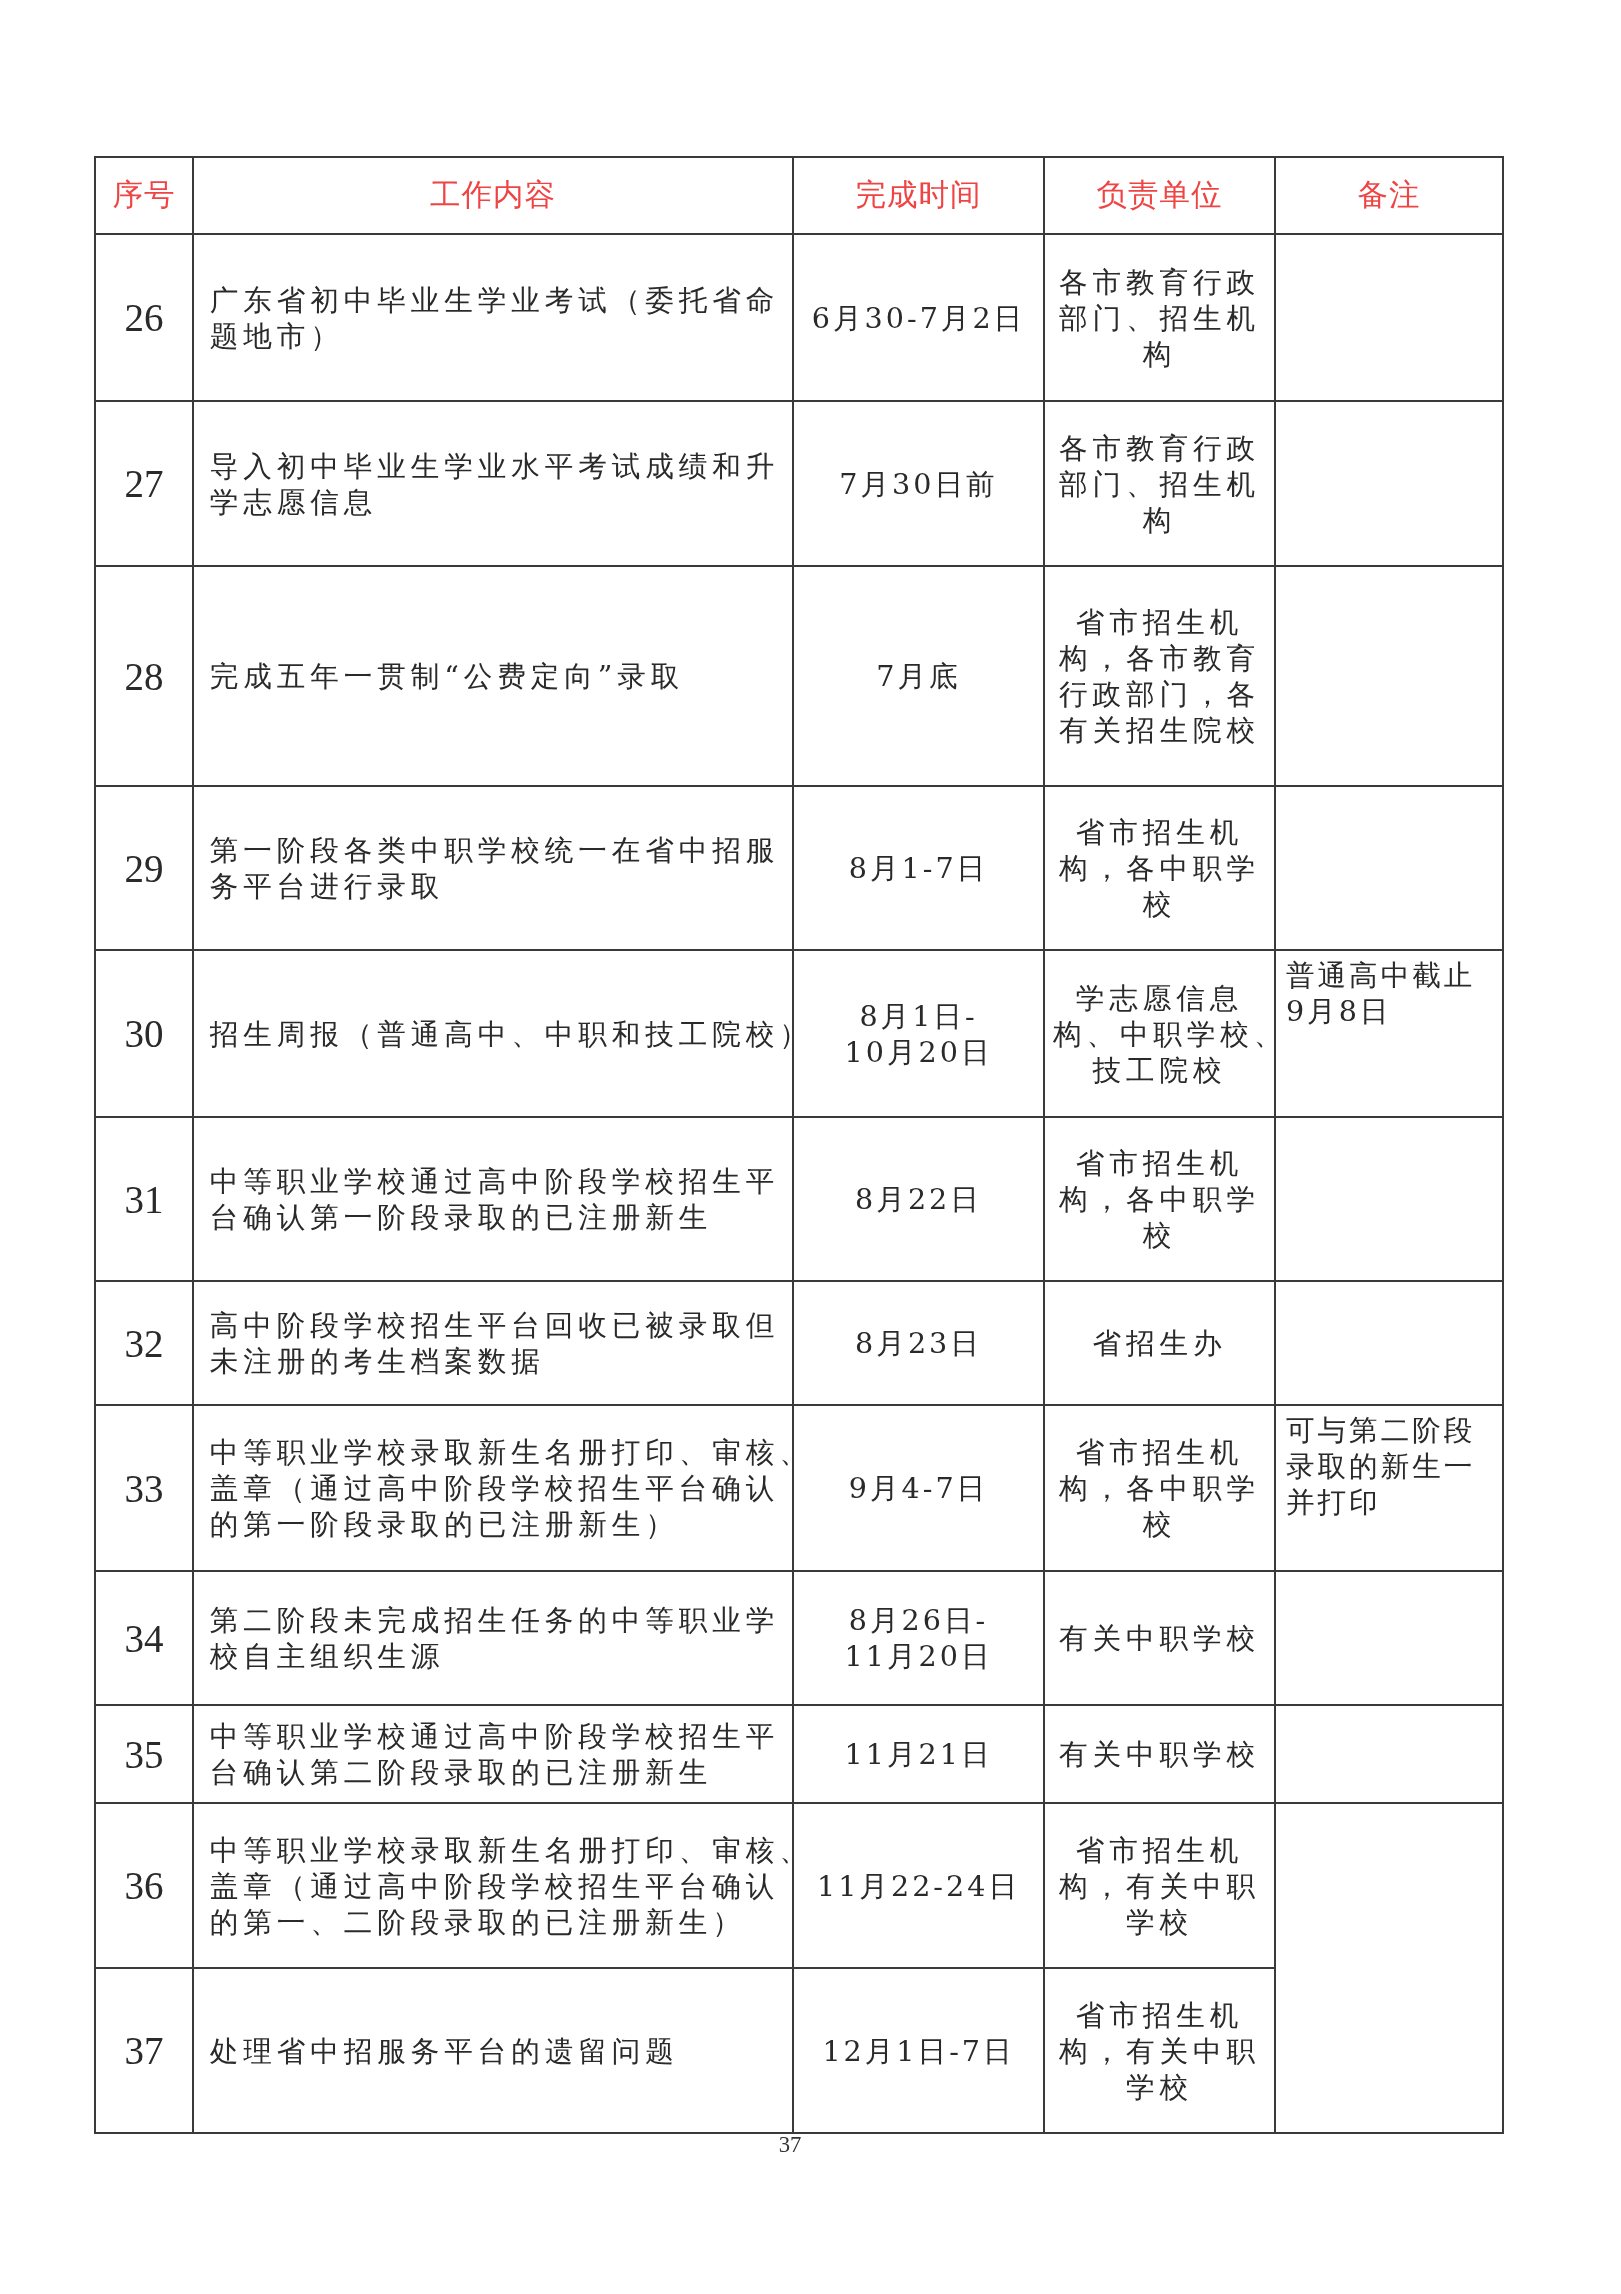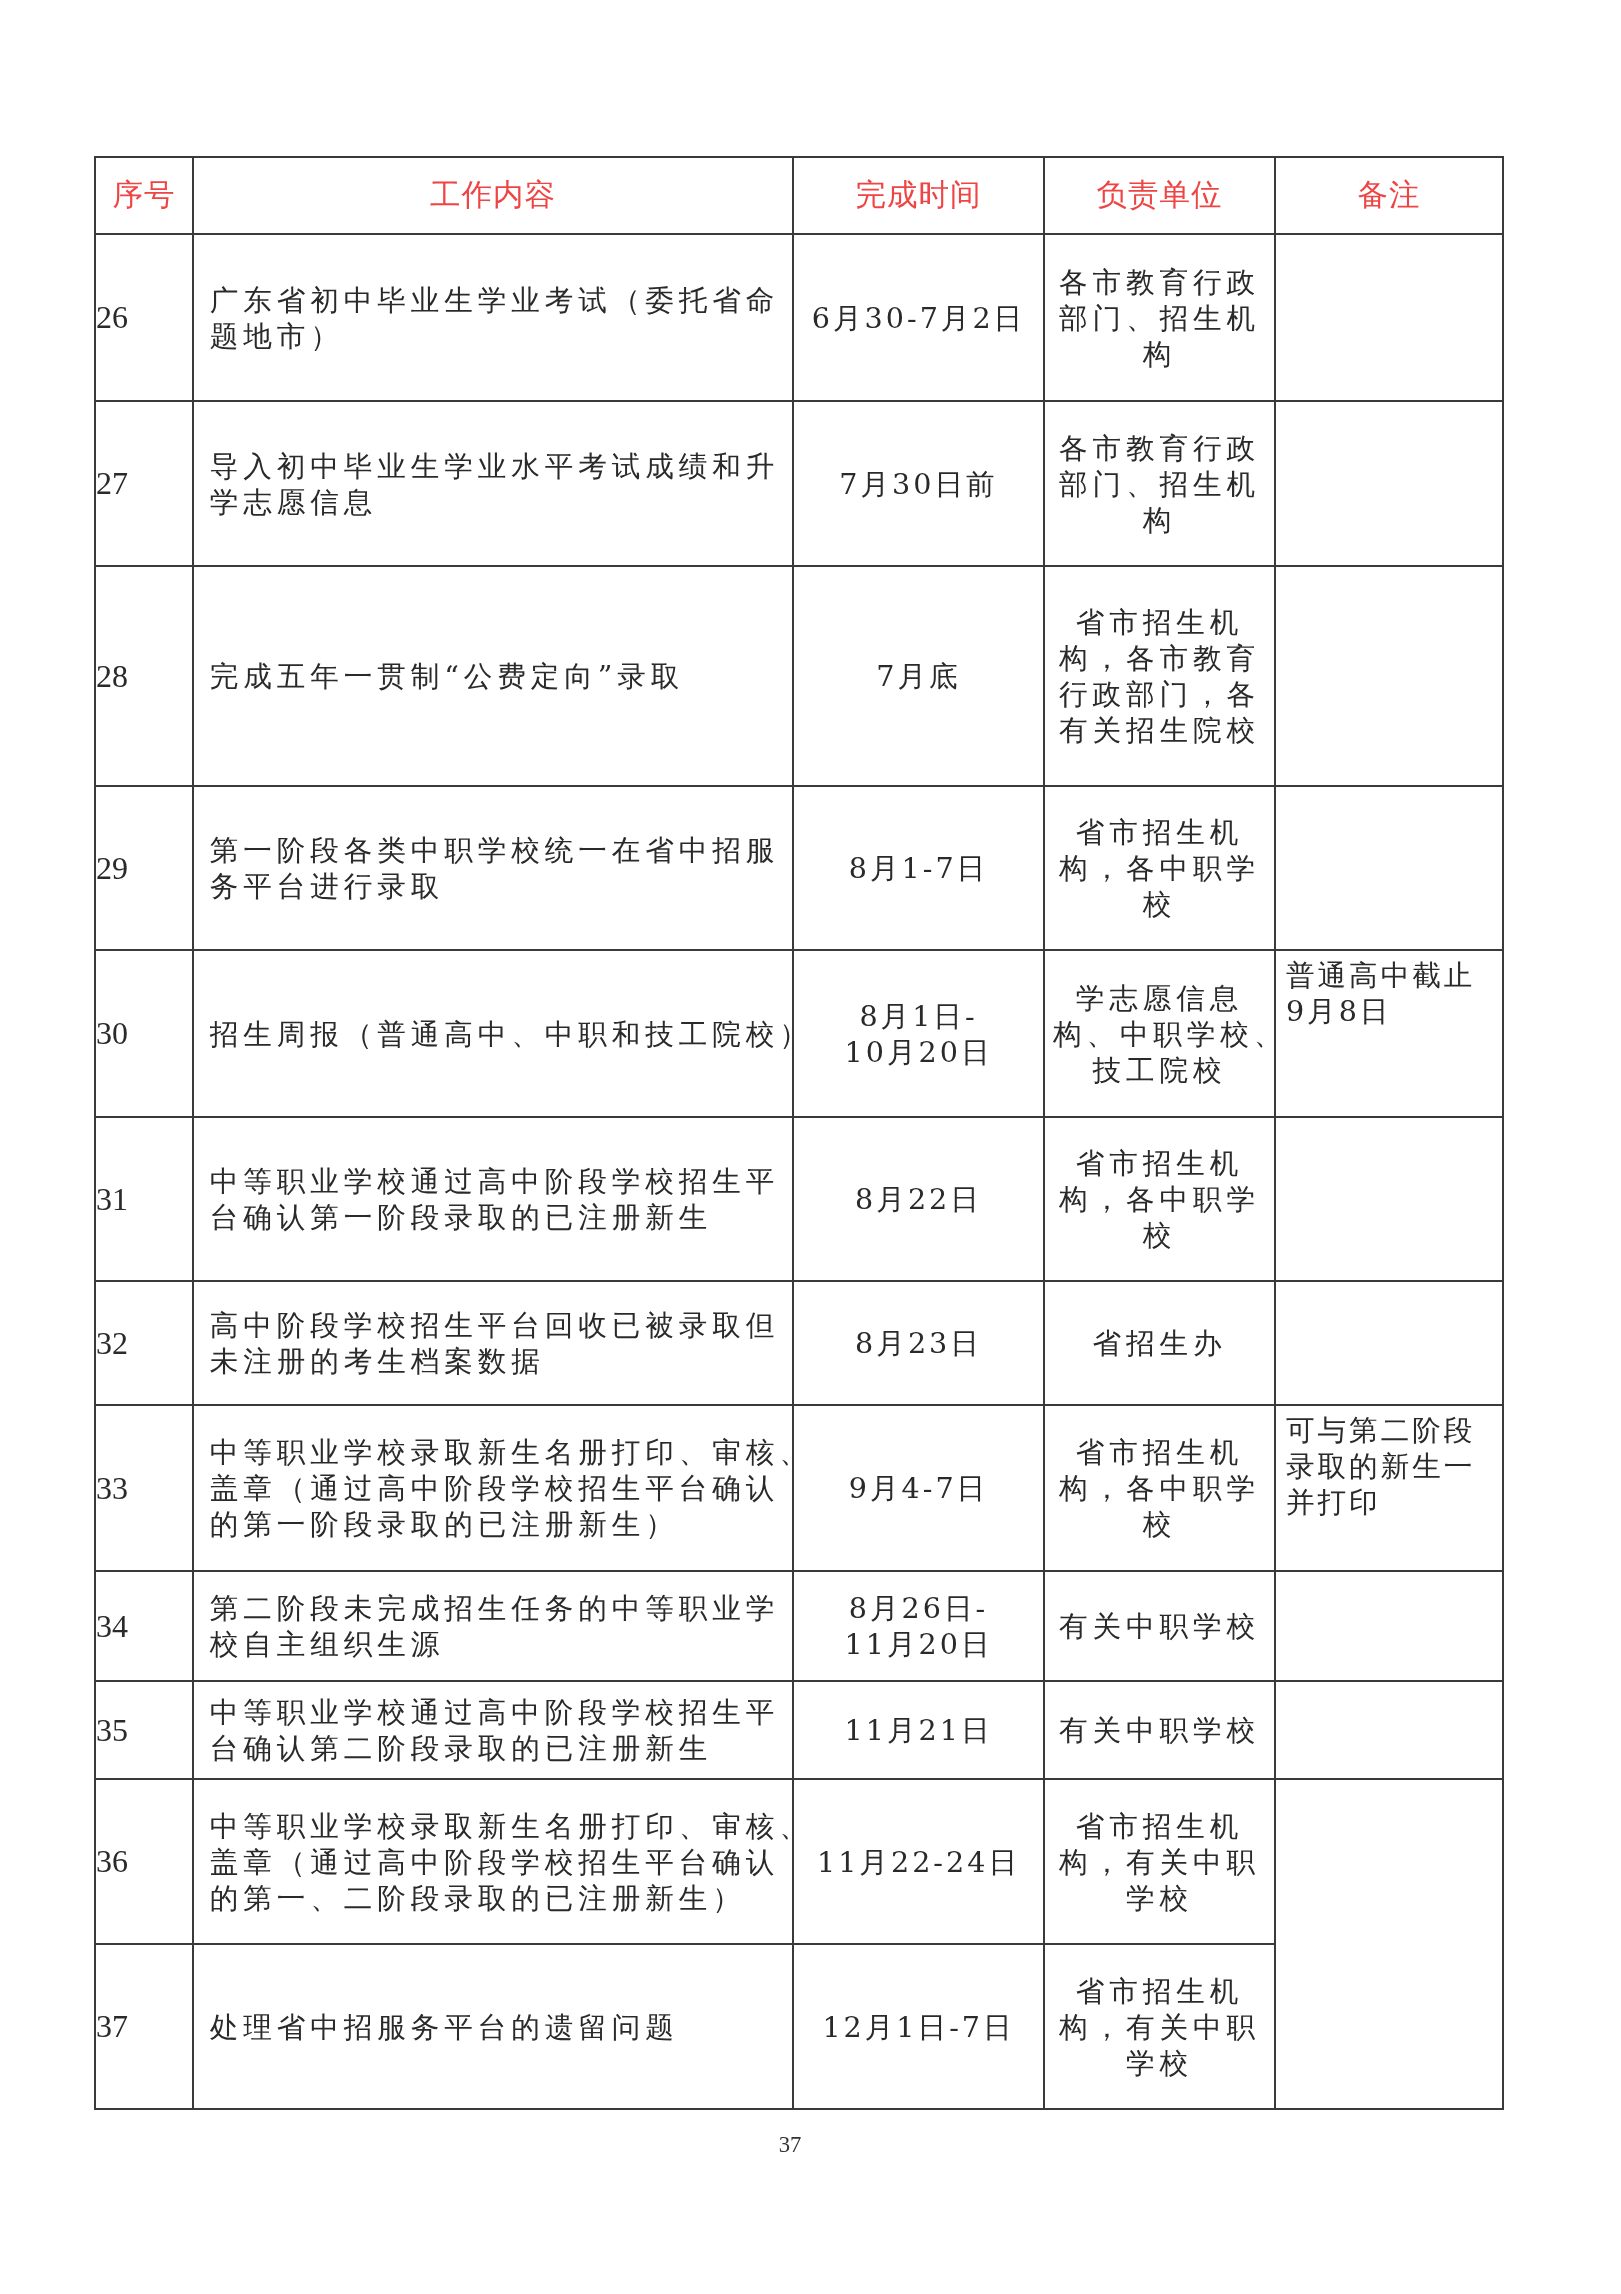"26" td.no { font-size: 32px -> 39px; text-align: none -> center }
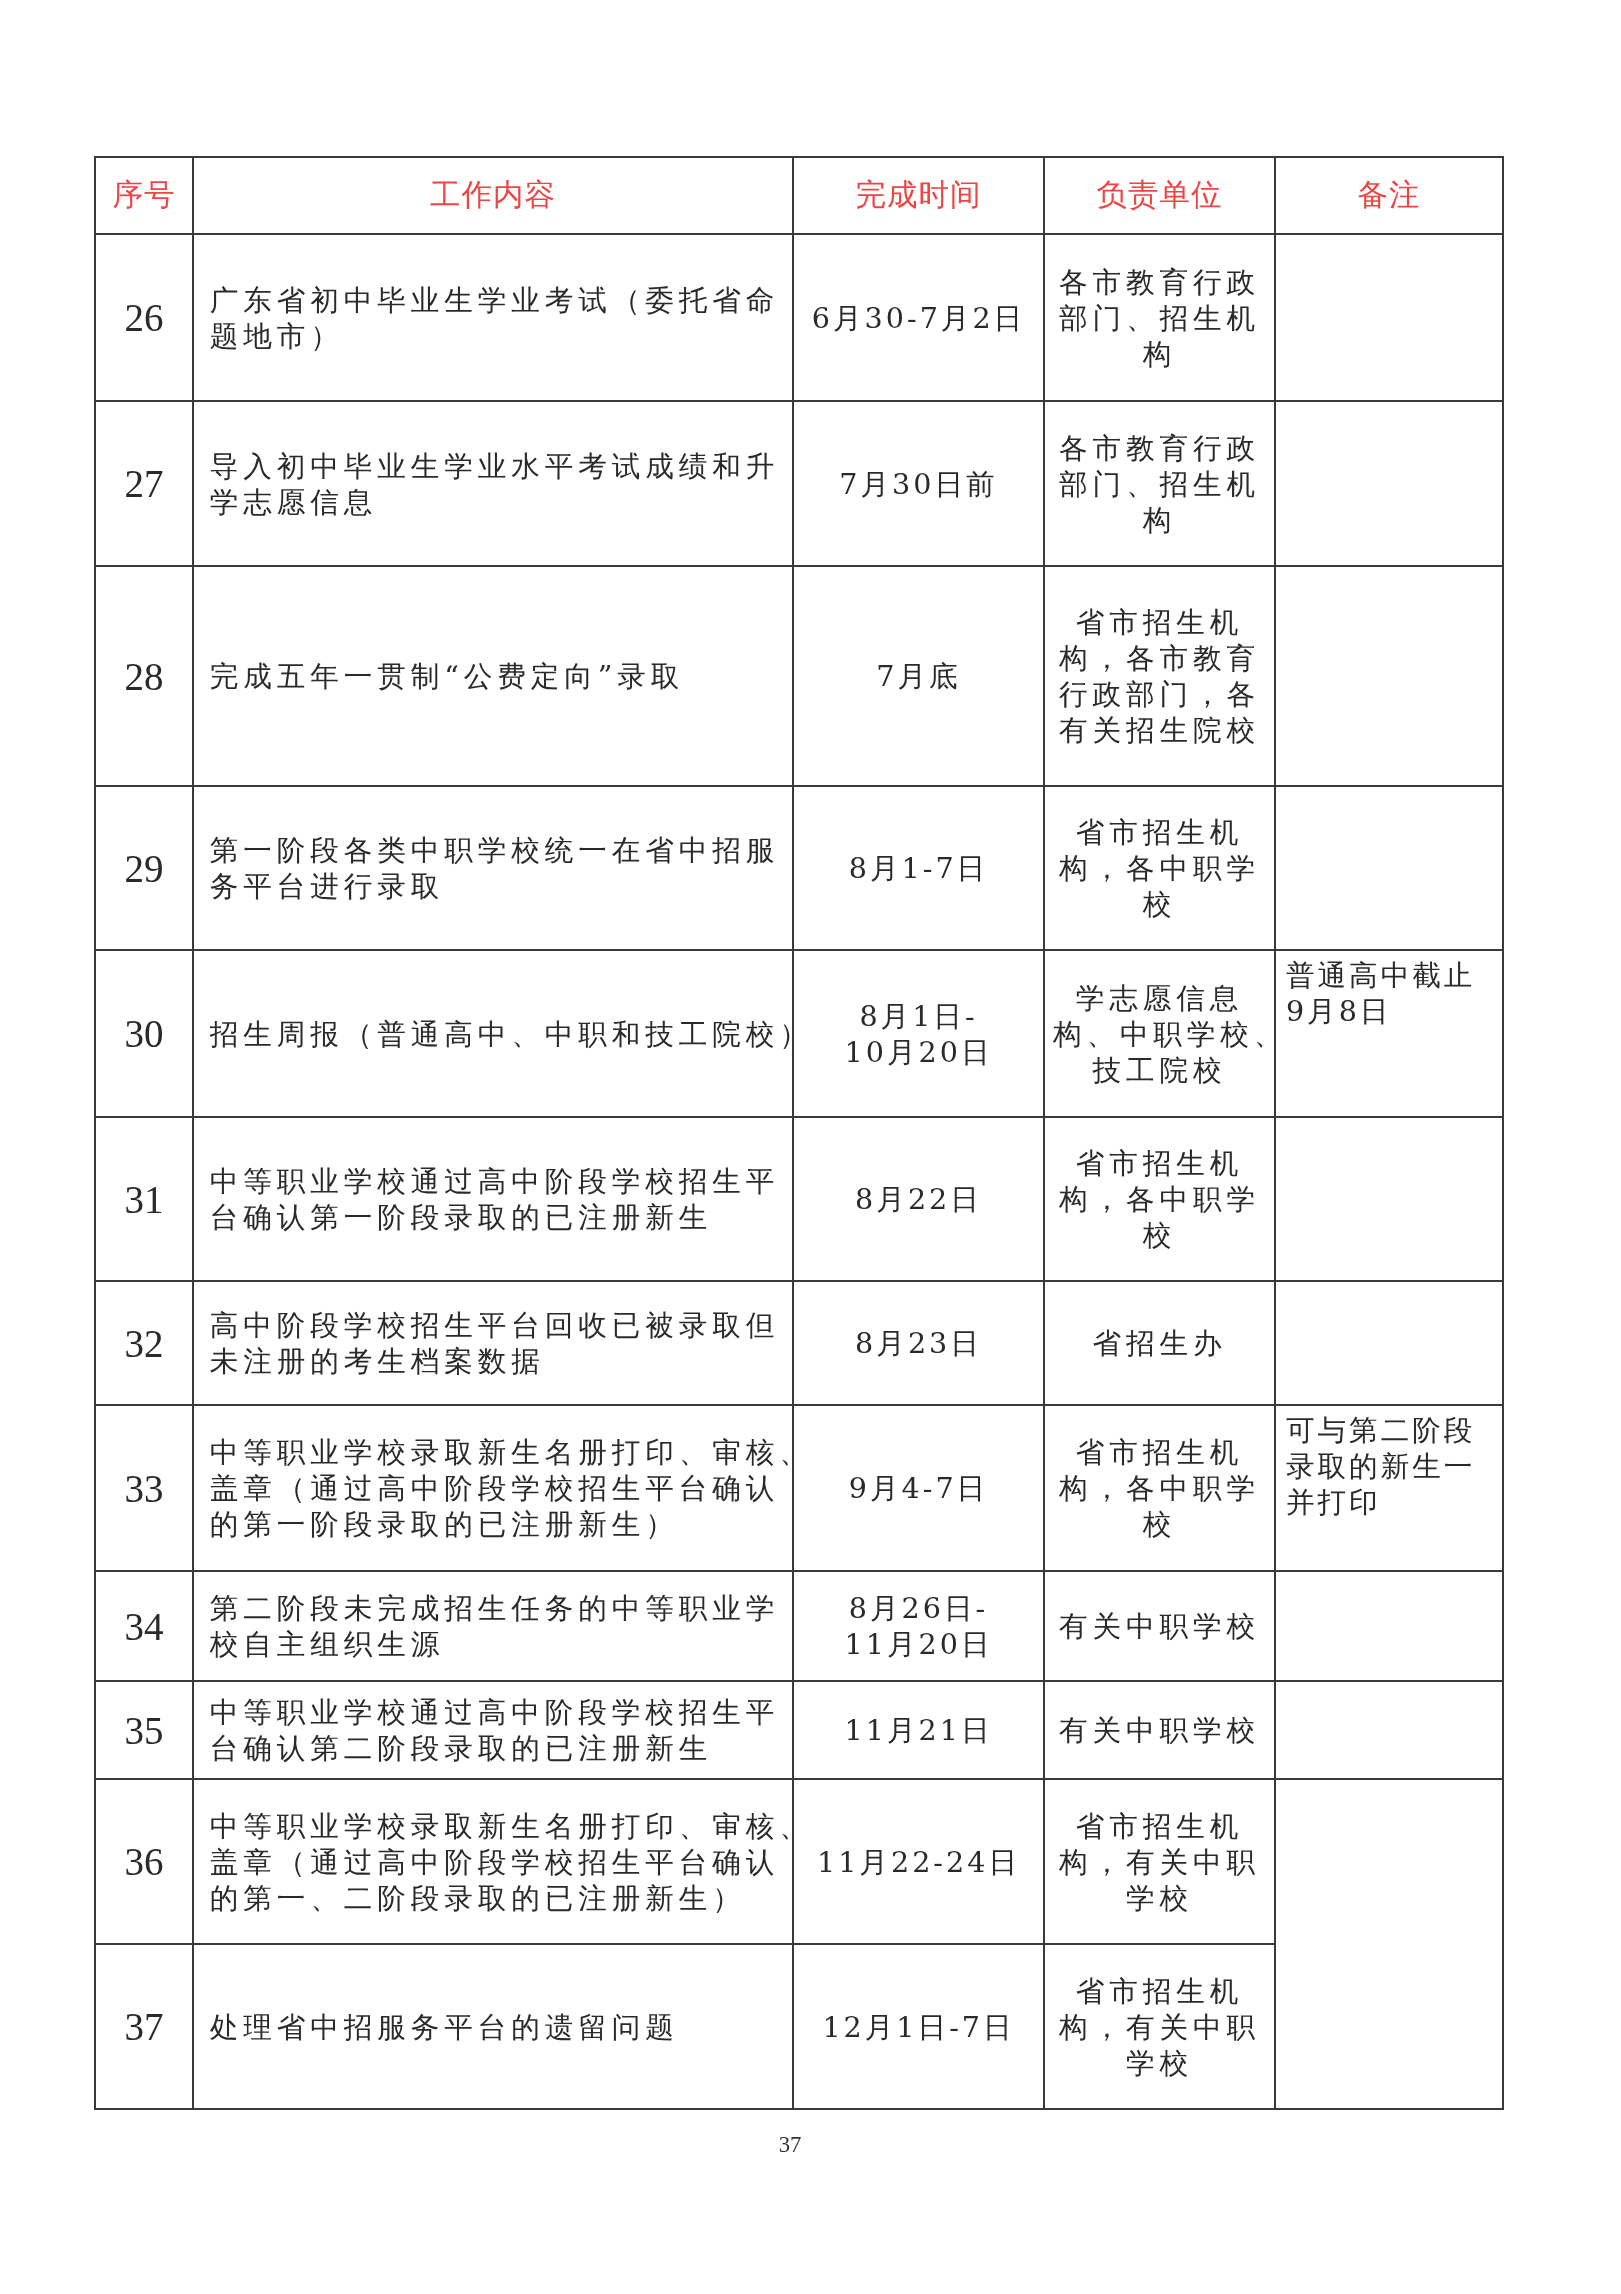"34" tr { height: 110px -> 134px }
